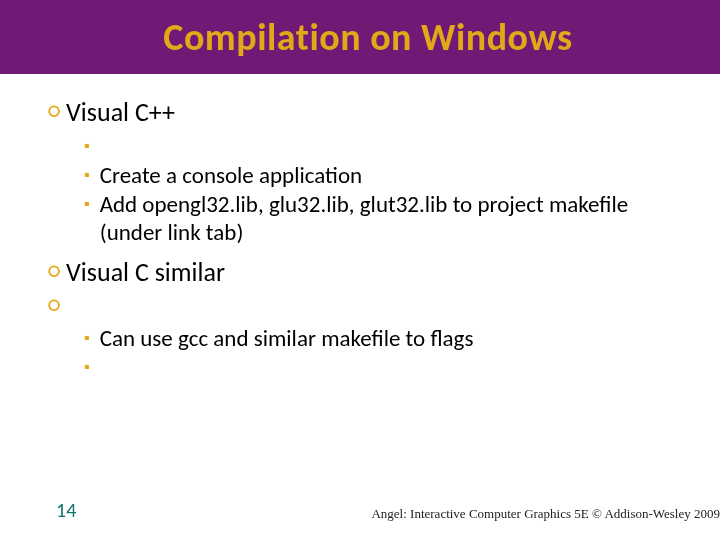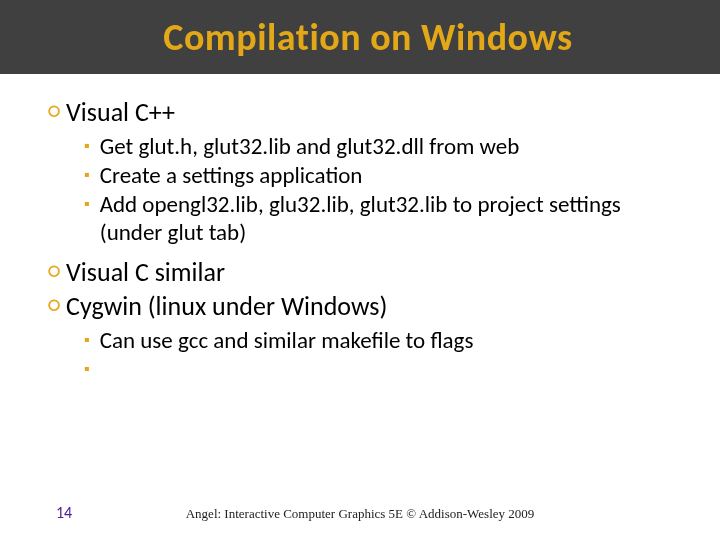"Compilation on Windows" .title-band { background: #404040 -> #701a75 }
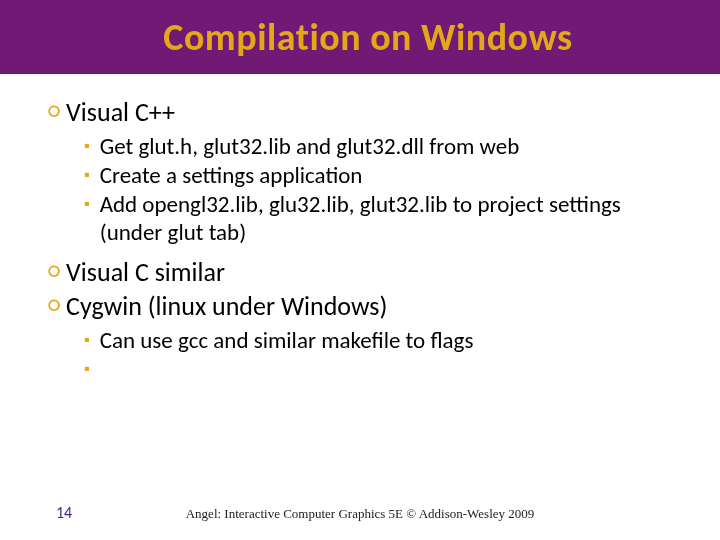"Get glut.h, glut32.lib and glut32.dll" span.text { html: <span>Get glut.h, glut32.lib and glut32.dll from web</span> -> none }
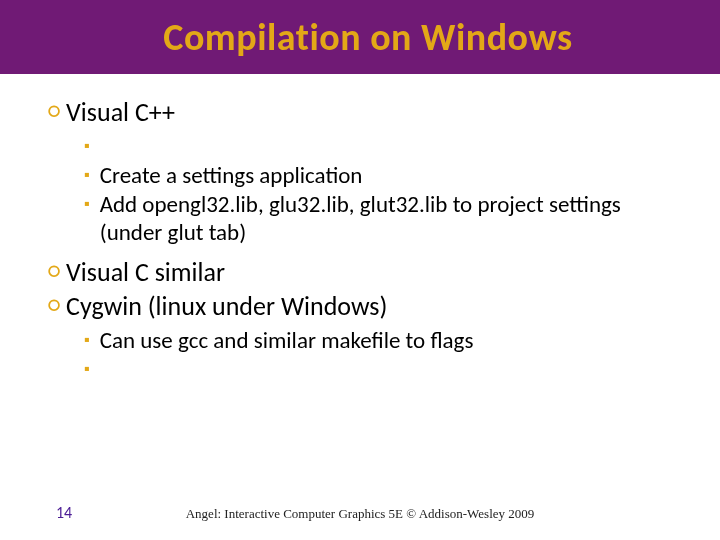"Create a settings application" span.text { text: settings -> console }
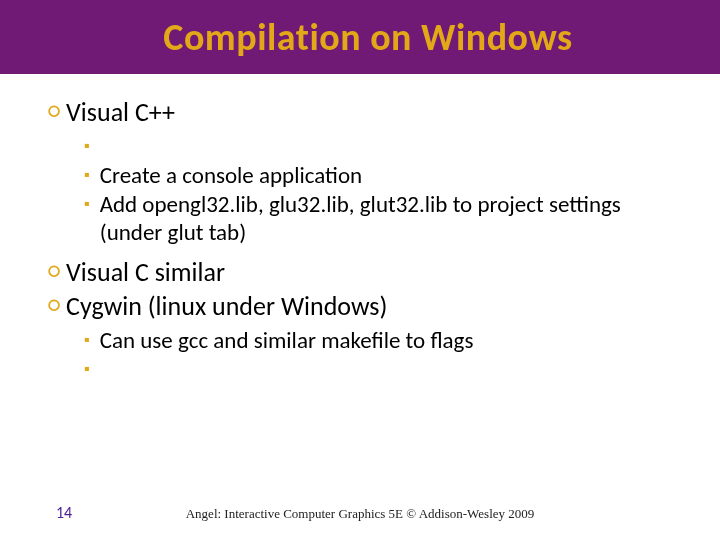"Add opengl32.lib, glu32.lib, glut32.lib" span.text { text: settings (under glut -> makefile (under link }
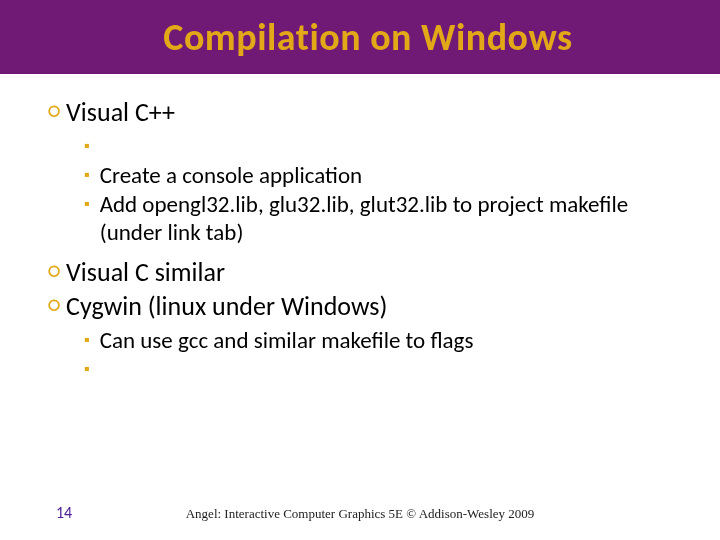"Cygwin (linux under Windows)" span.text { html: <span>Cygwin (linux under Windows)</span> -> none }
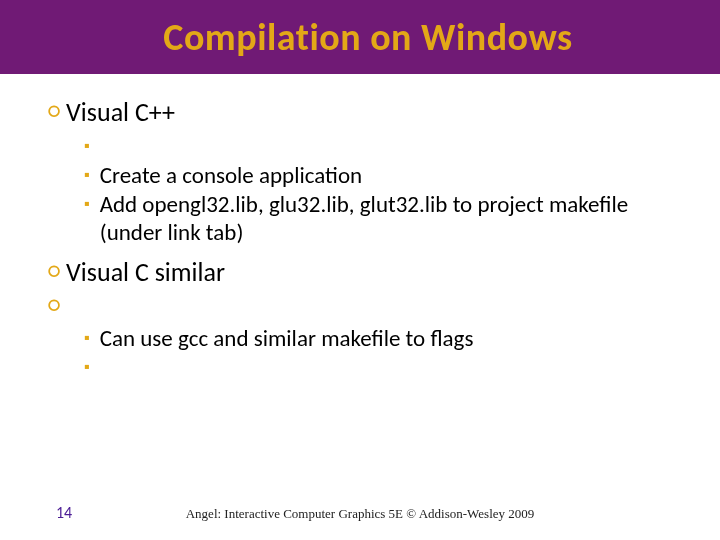"14" .slidenum { color: #4c1d95 -> #0f766e; font-size: 16px -> 20px }
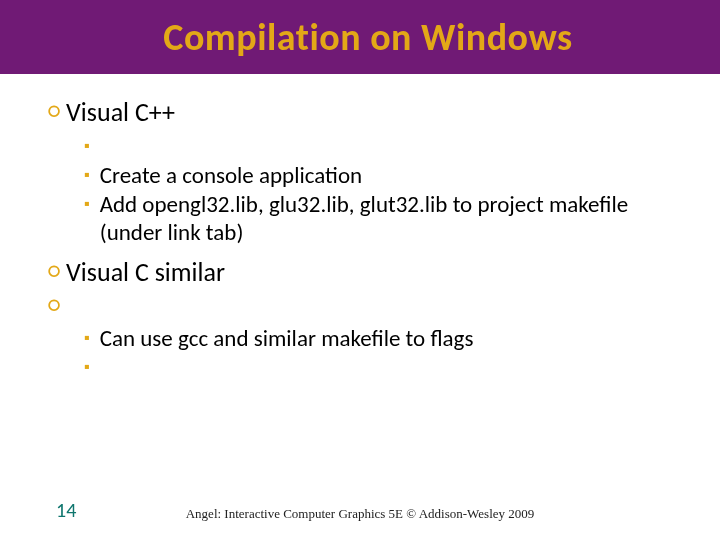"Angel: Interactive Computer Graphics 5E" .footer { text-align: center -> right }
